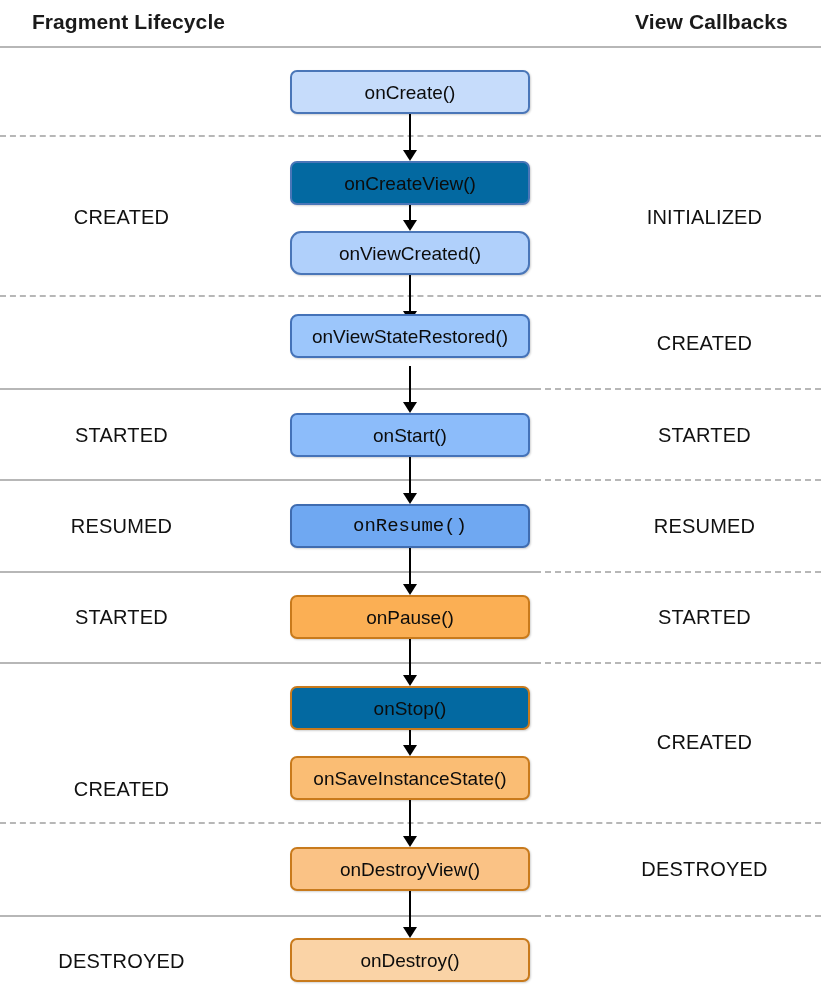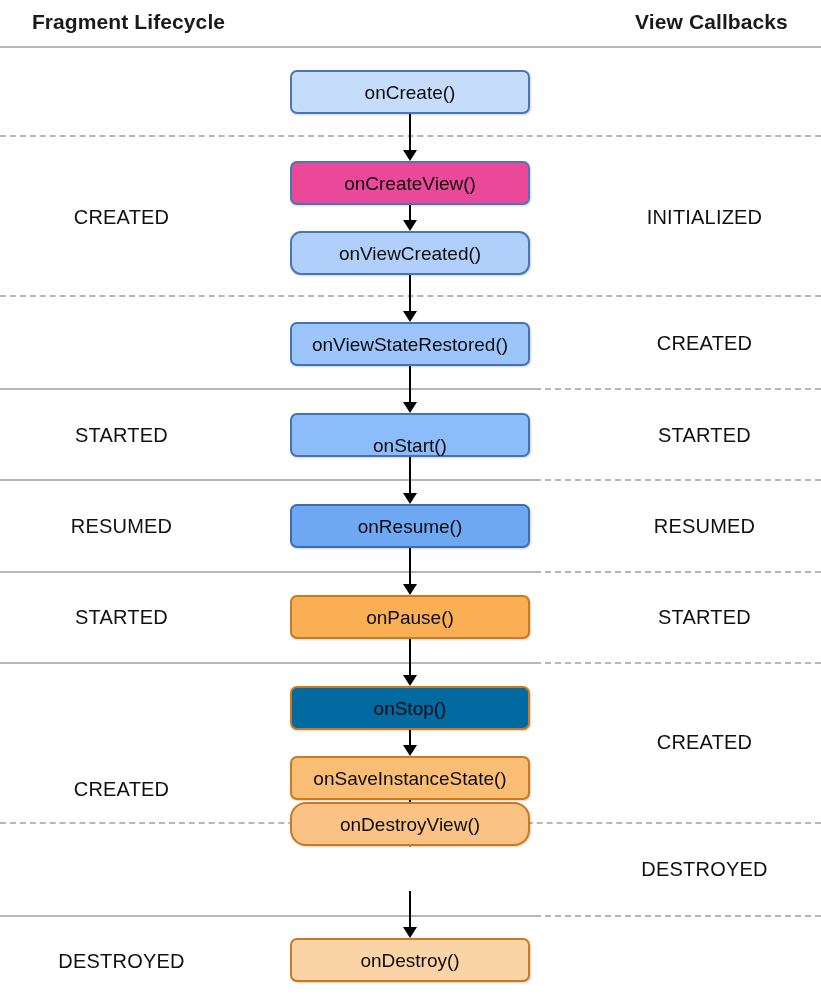"onCreateView()" .tint-blue-2 { background: #ec4899 -> #0369a1 }
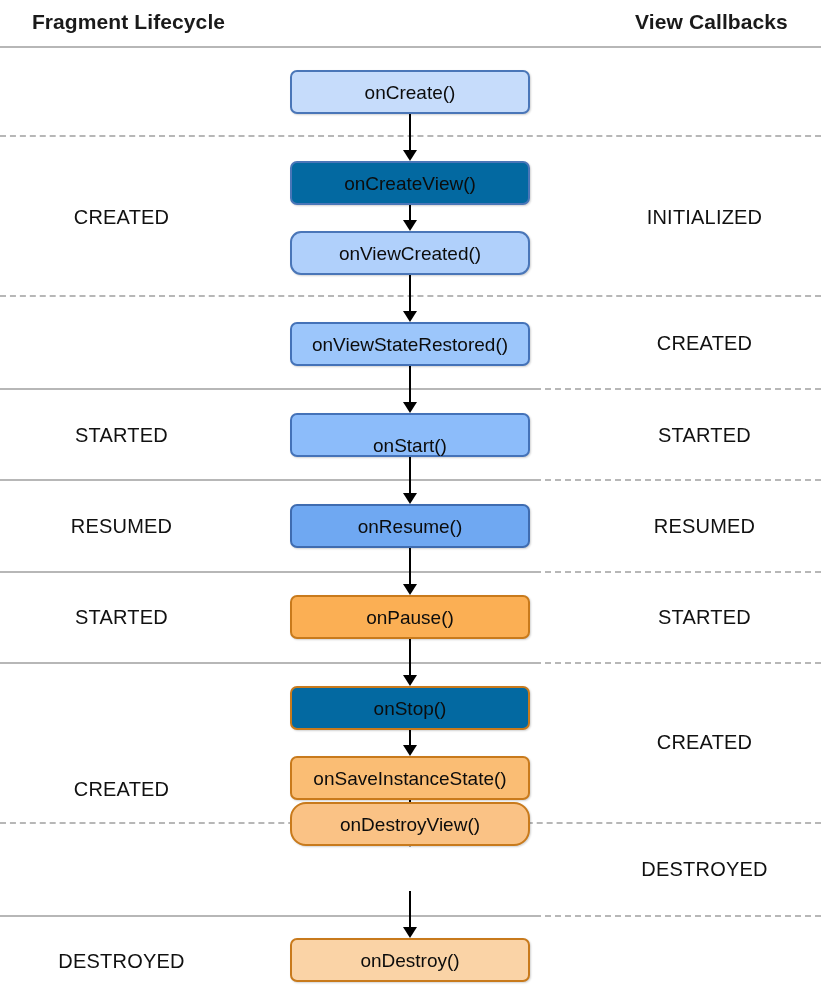"onViewStateRestored()" div.callback-box { border-radius: none -> 8px; top: 322px -> 314px }
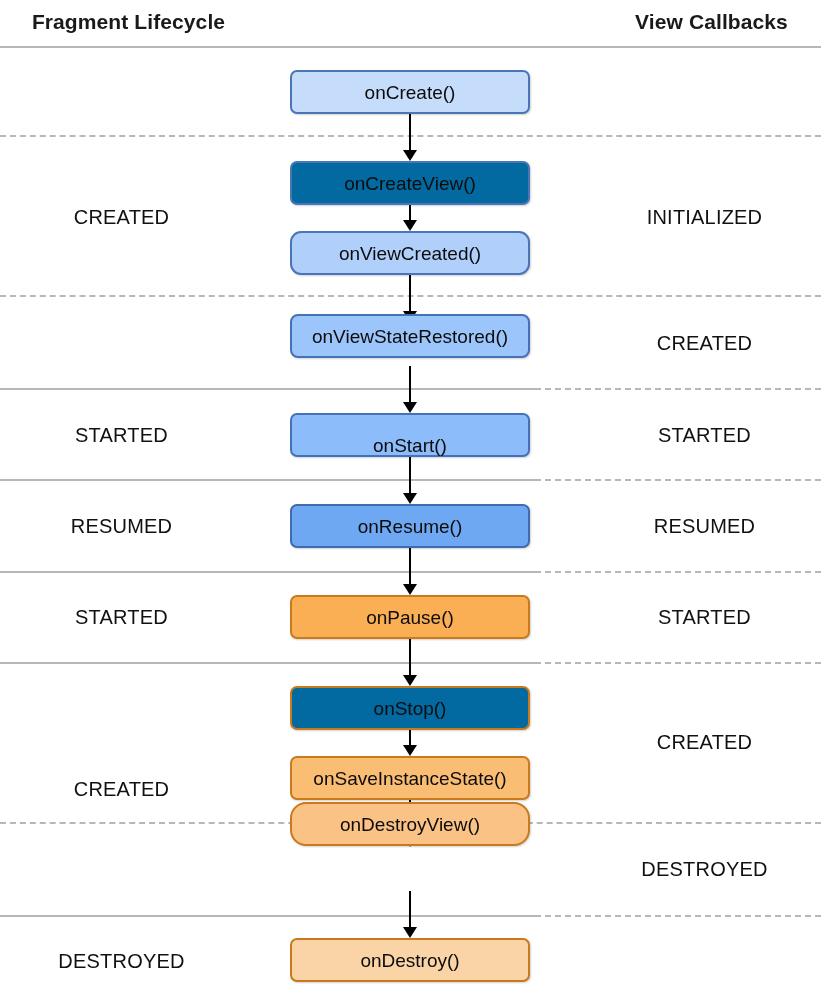"onStart()" div.callback-box { align-items: flex-end -> none }
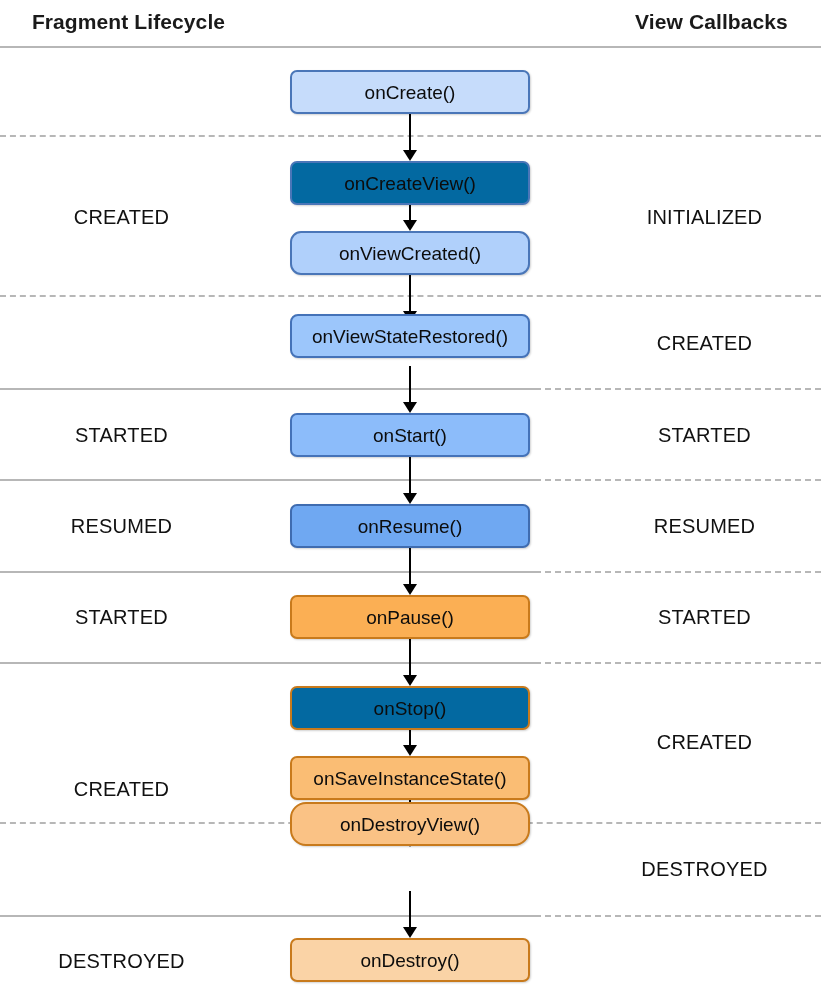"onResume()" div.callback-box { font-family: none -> Liberation Mono, monospace }
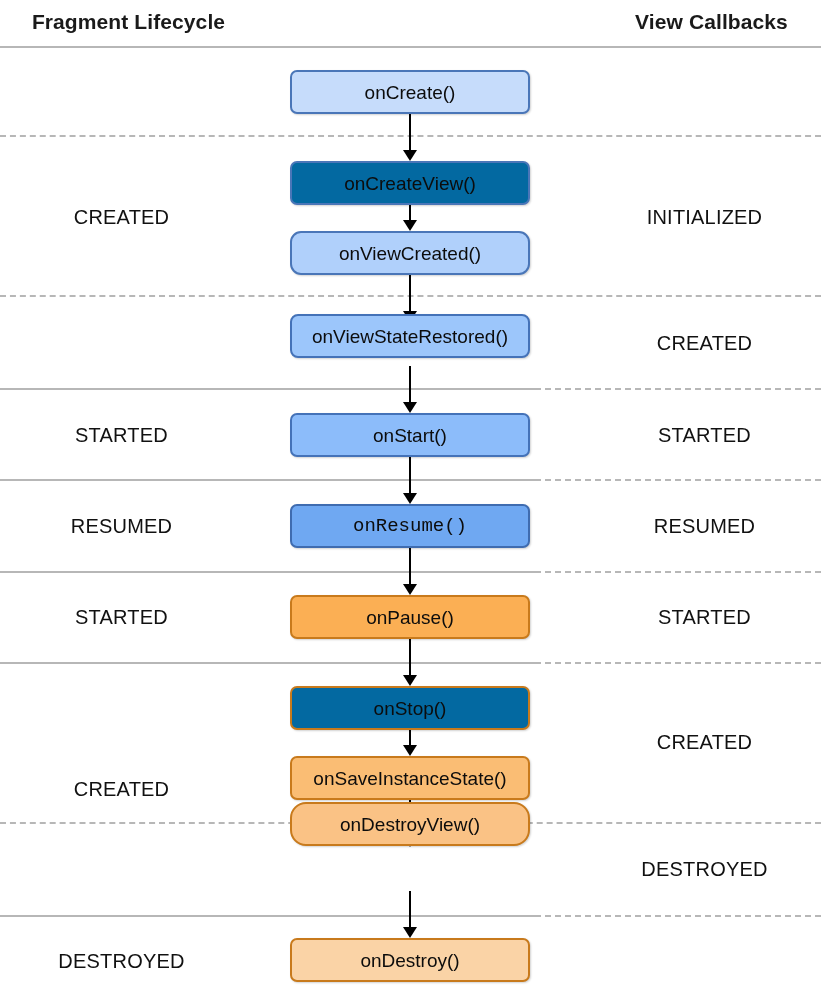"onDestroyView()" div.callback-box { border-radius: 16px -> none; top: 802px -> 847px }
